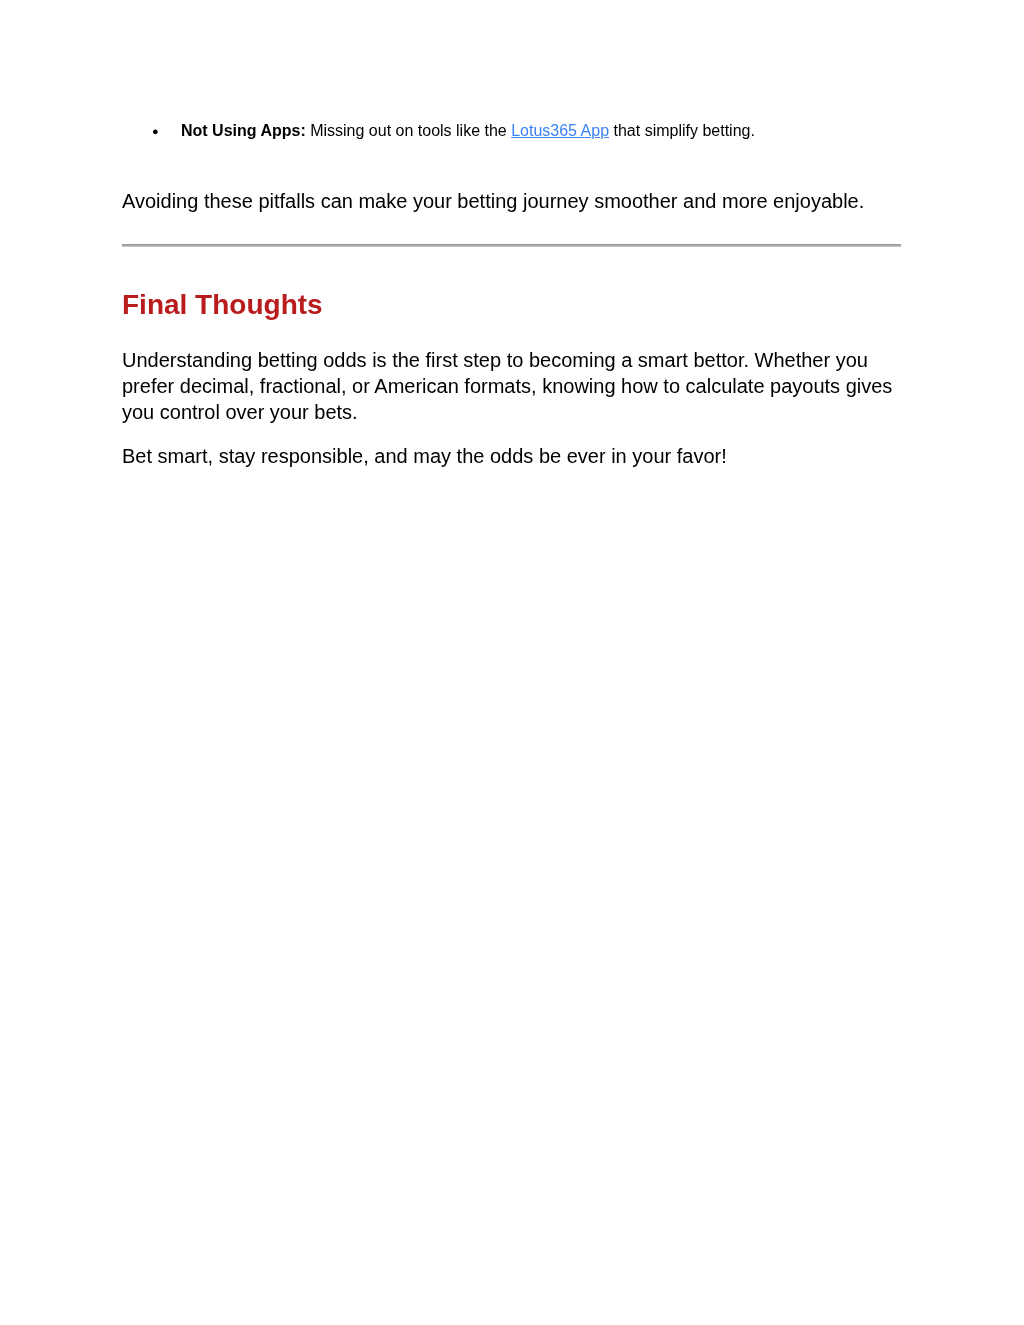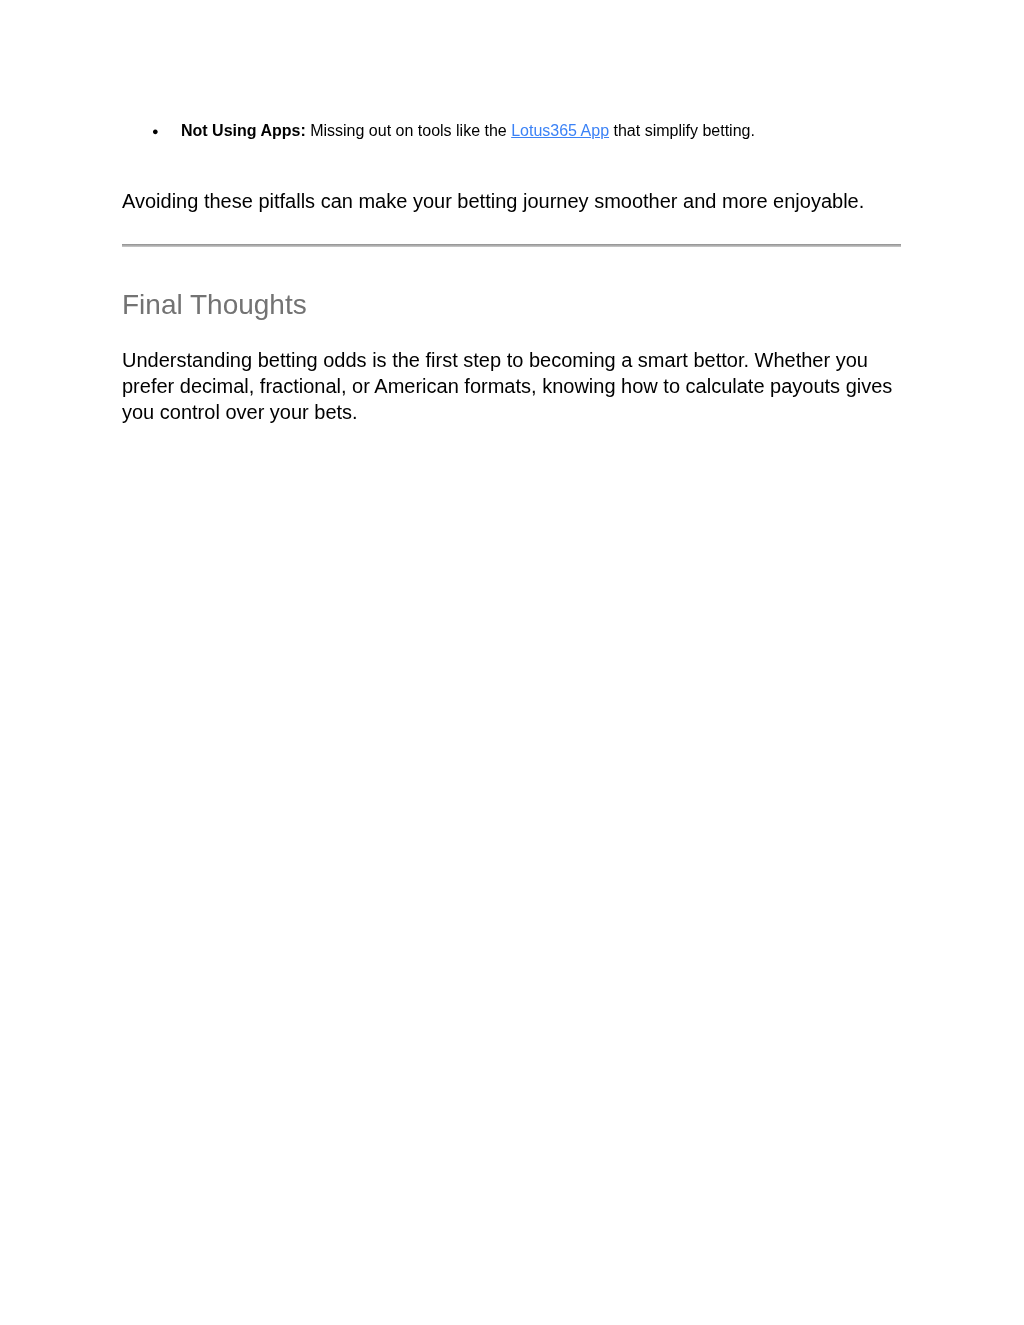"Final Thoughts" h1.doc-heading { color: #737373 -> #b91c1c; font-weight: normal -> bold }
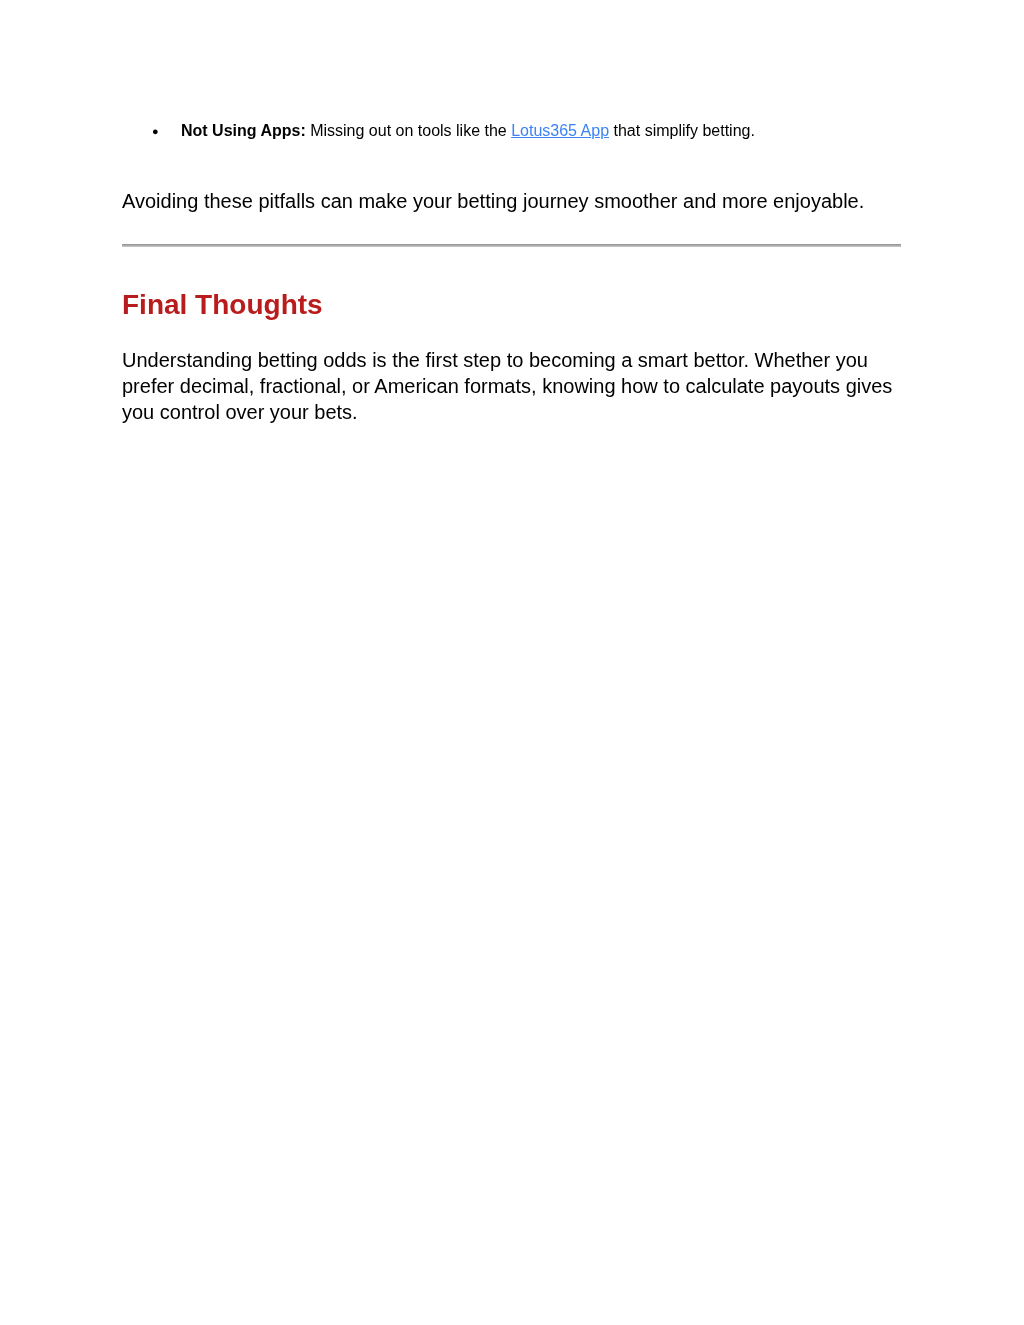"Bet smart, stay responsible, and" p.para { html: none -> <p>Bet smart, stay responsible, and may the odds be ever in your favor!</p> }
